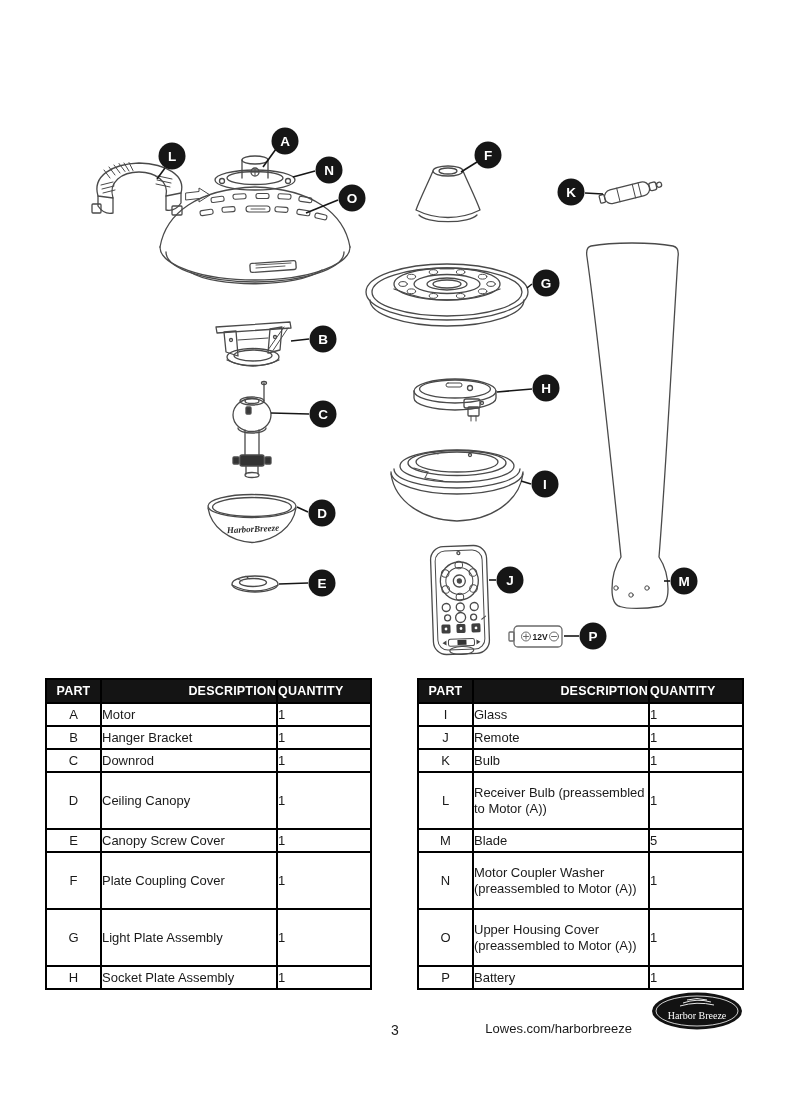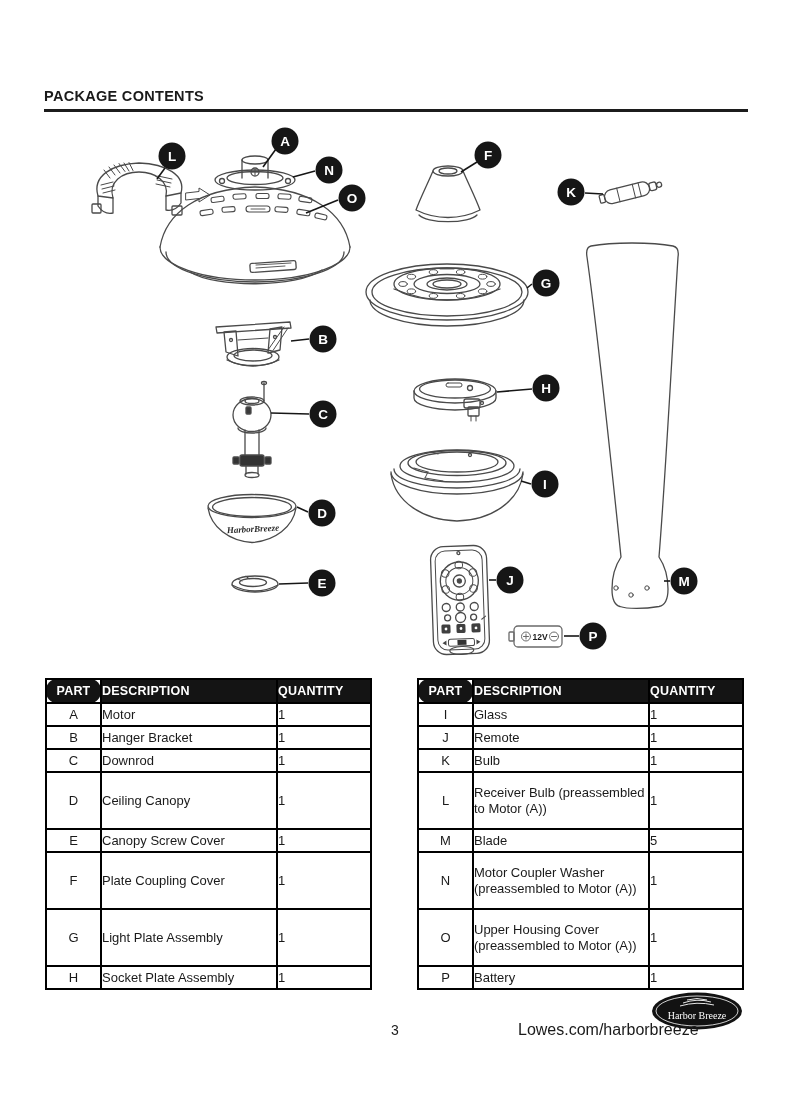"PACKAGE CONTENTS" div.pc-title { html: <div>PACKAGE CONTENTS</div> -> none }
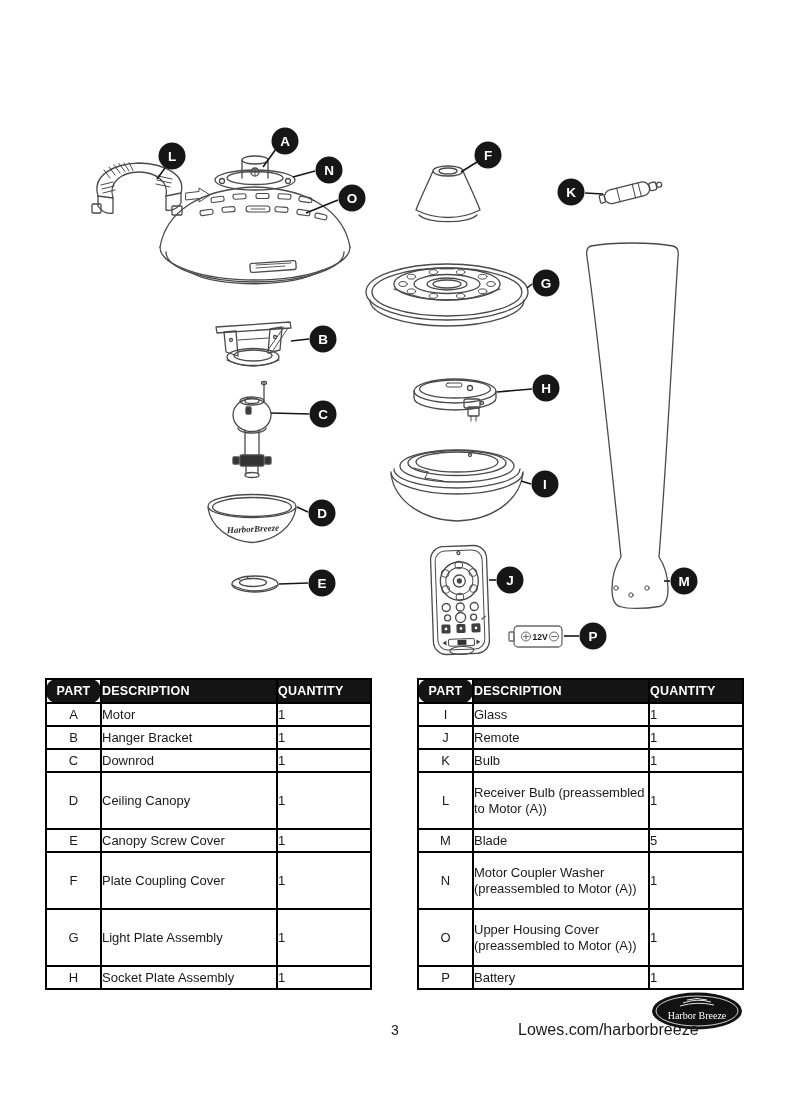"PART" td.c-part,th.c-part { border-radius: 11px -> none }
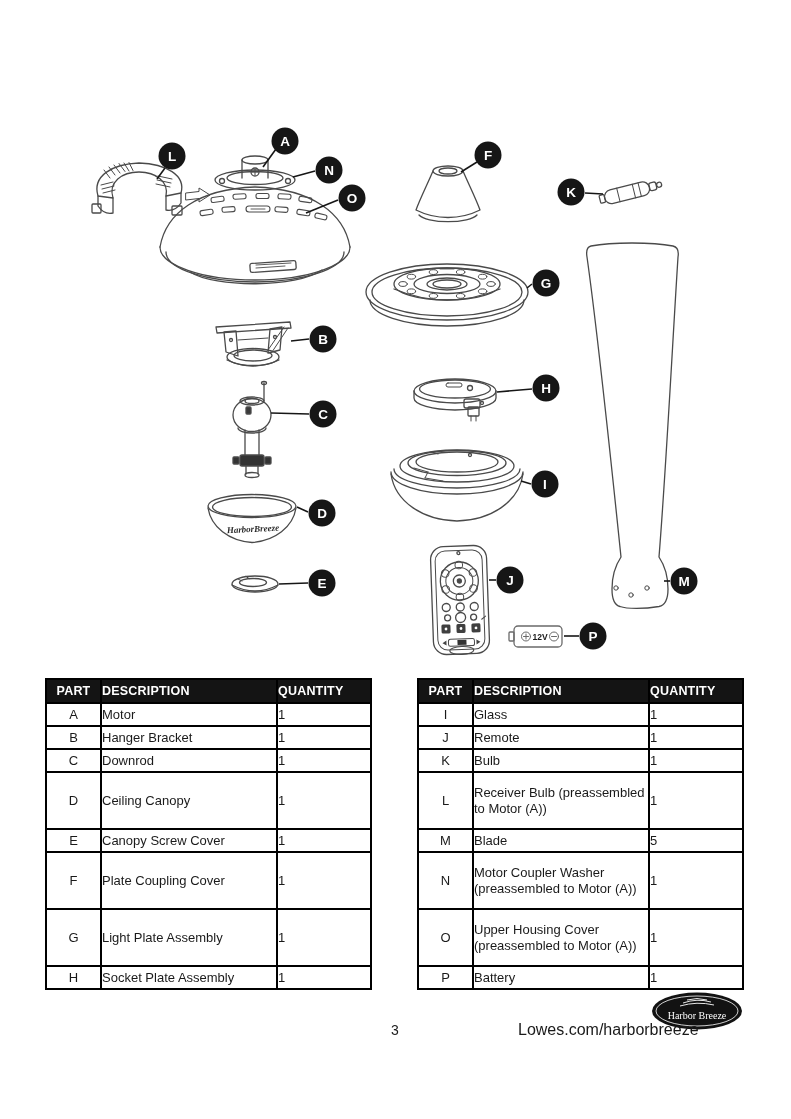"DESCRIPTION" th.c-desc { text-align: left -> right }
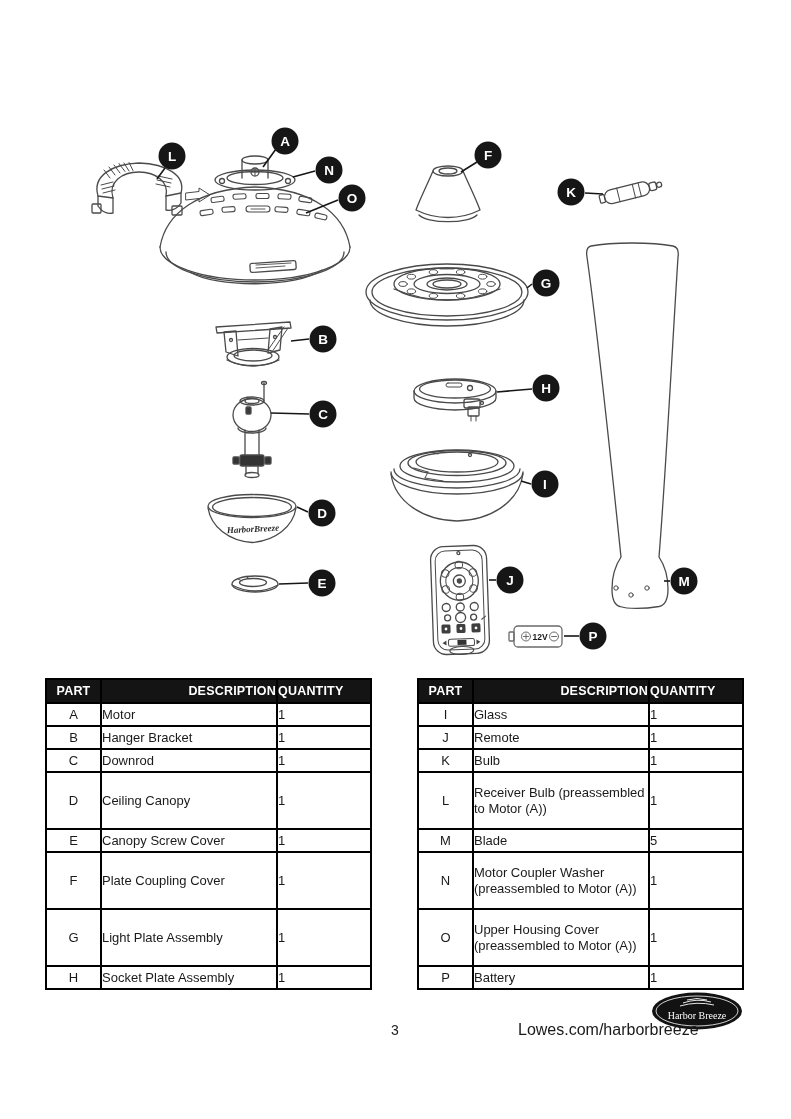"Lowes.com/harborbreeze" .website { font-size: 16px -> 13px; left: 518px -> 484px }
